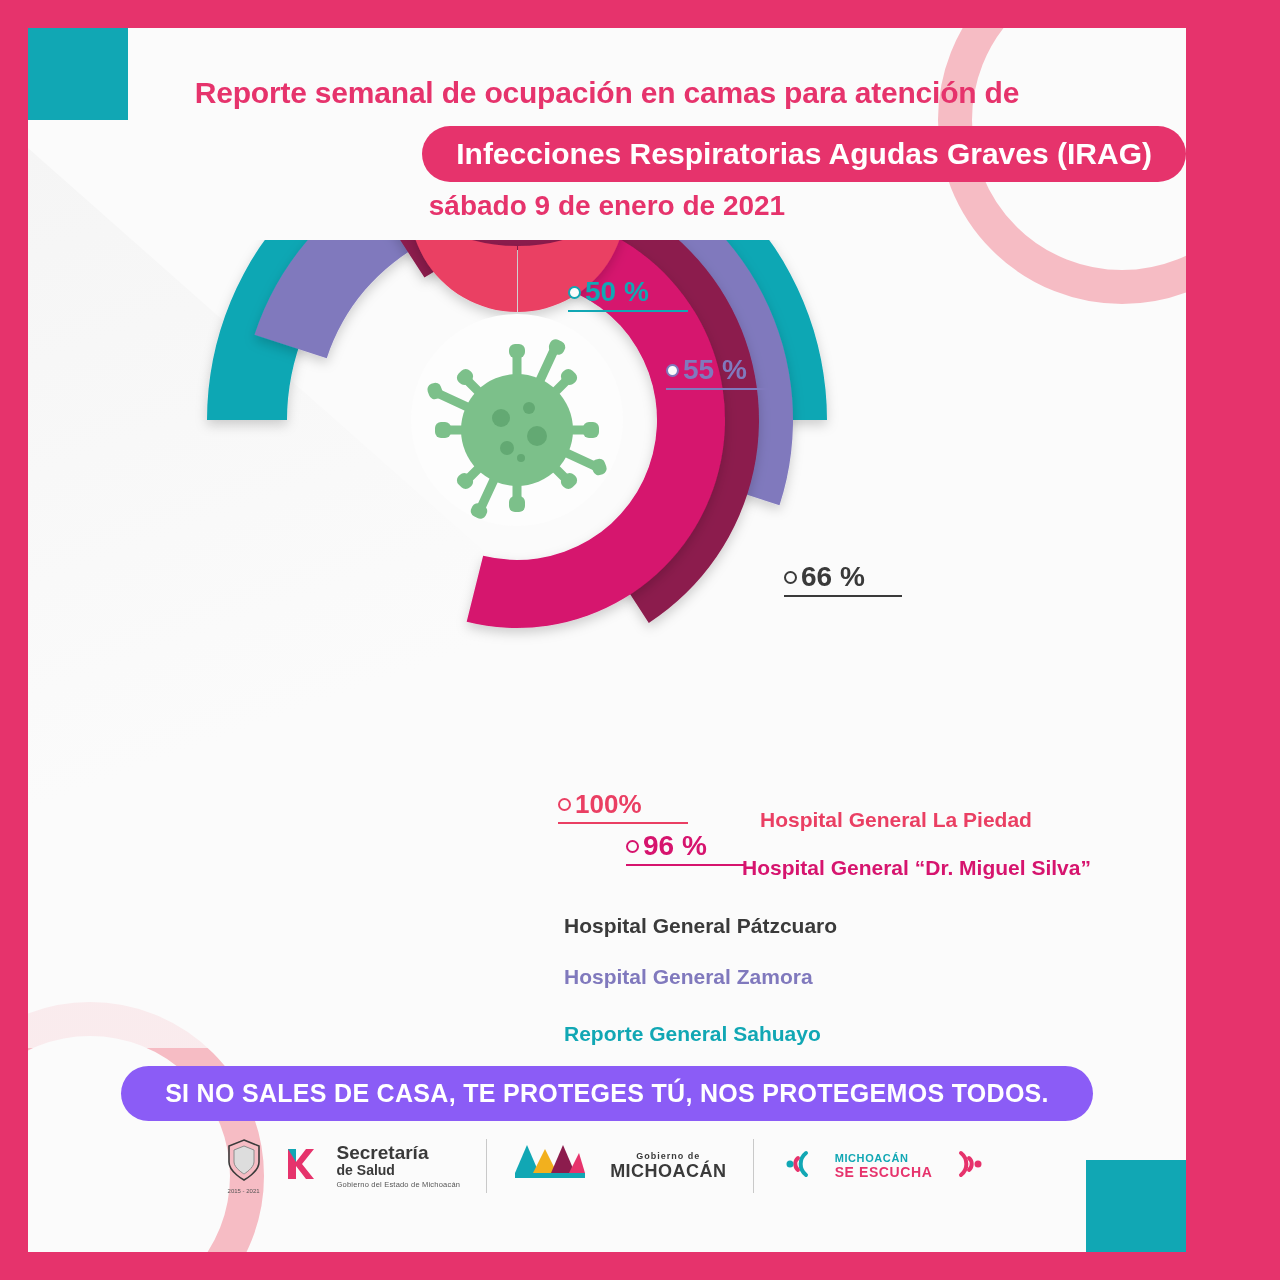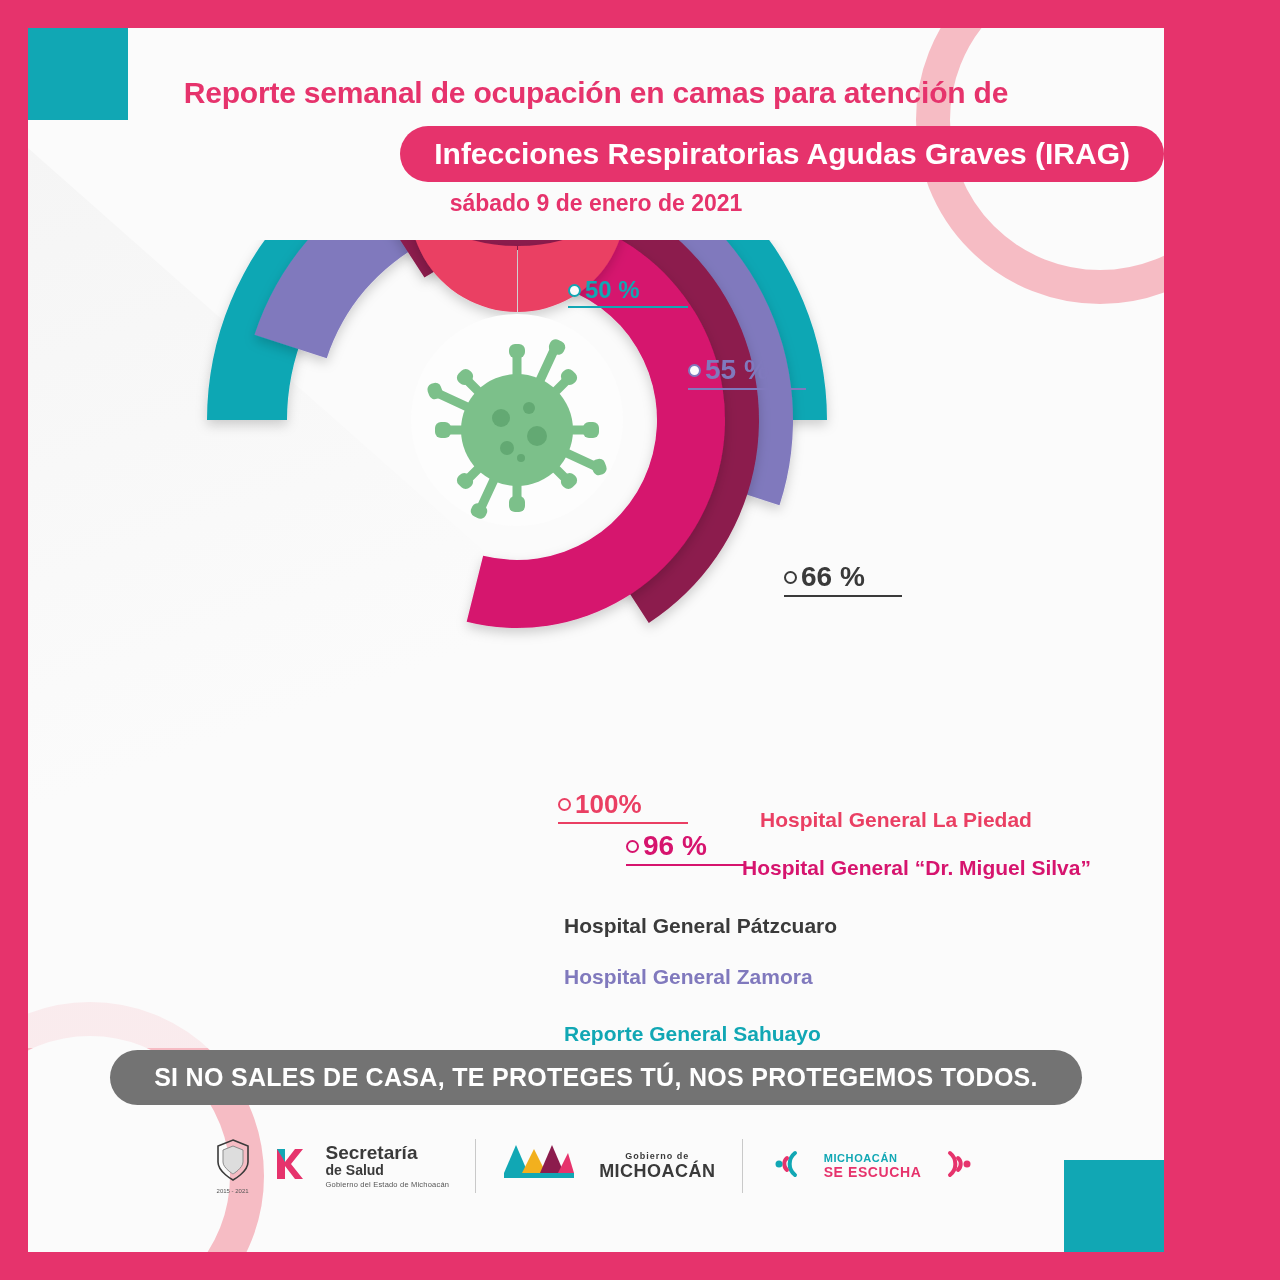"Reporte semanal de ocupación en" .inner { padding-left: none -> 22px }
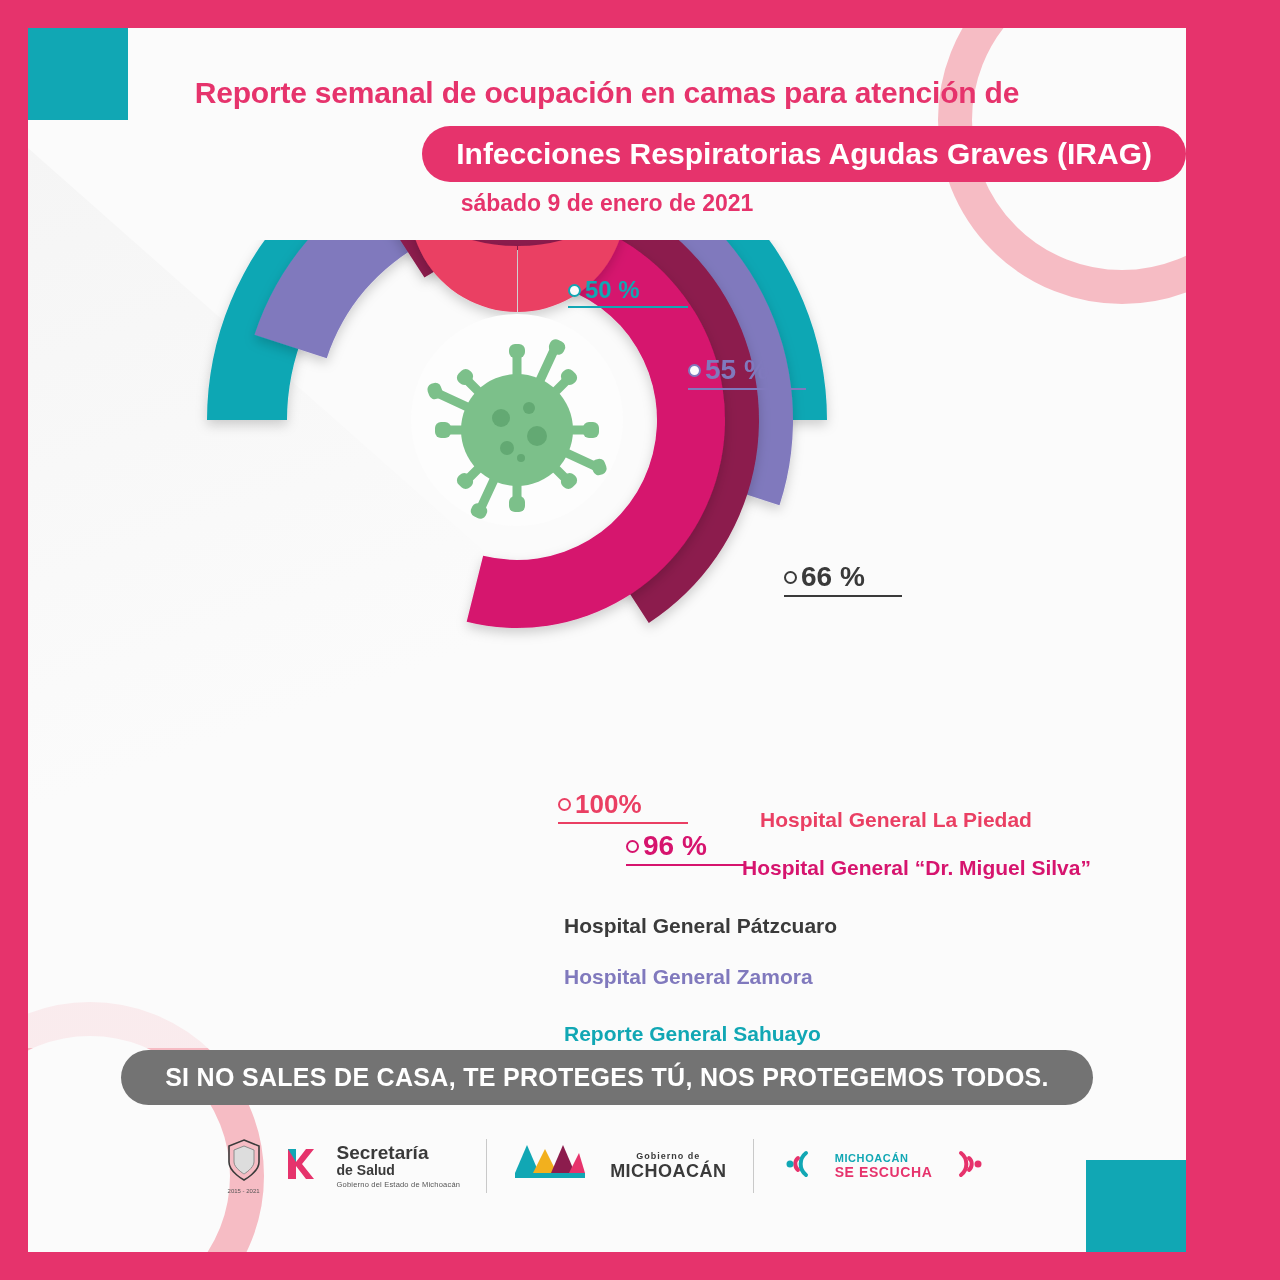"sábado 9 de enero de" .title3 { font-size: 23px -> 28px }
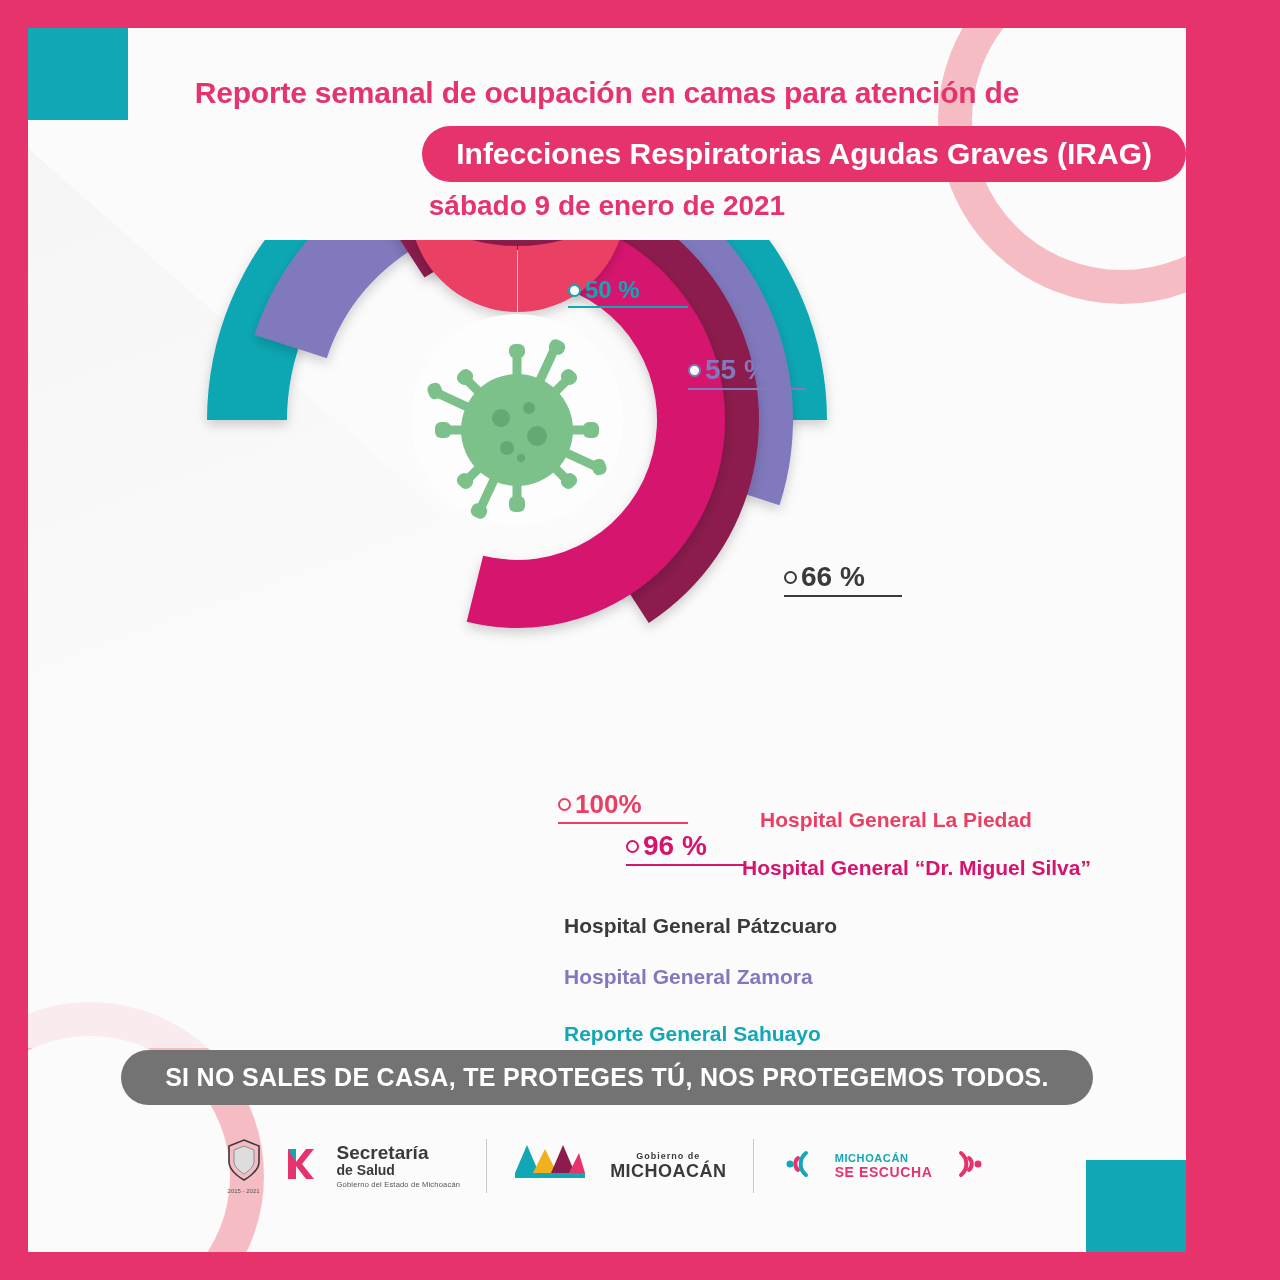"50 %" span.txt { font-size: 24px -> 28px }
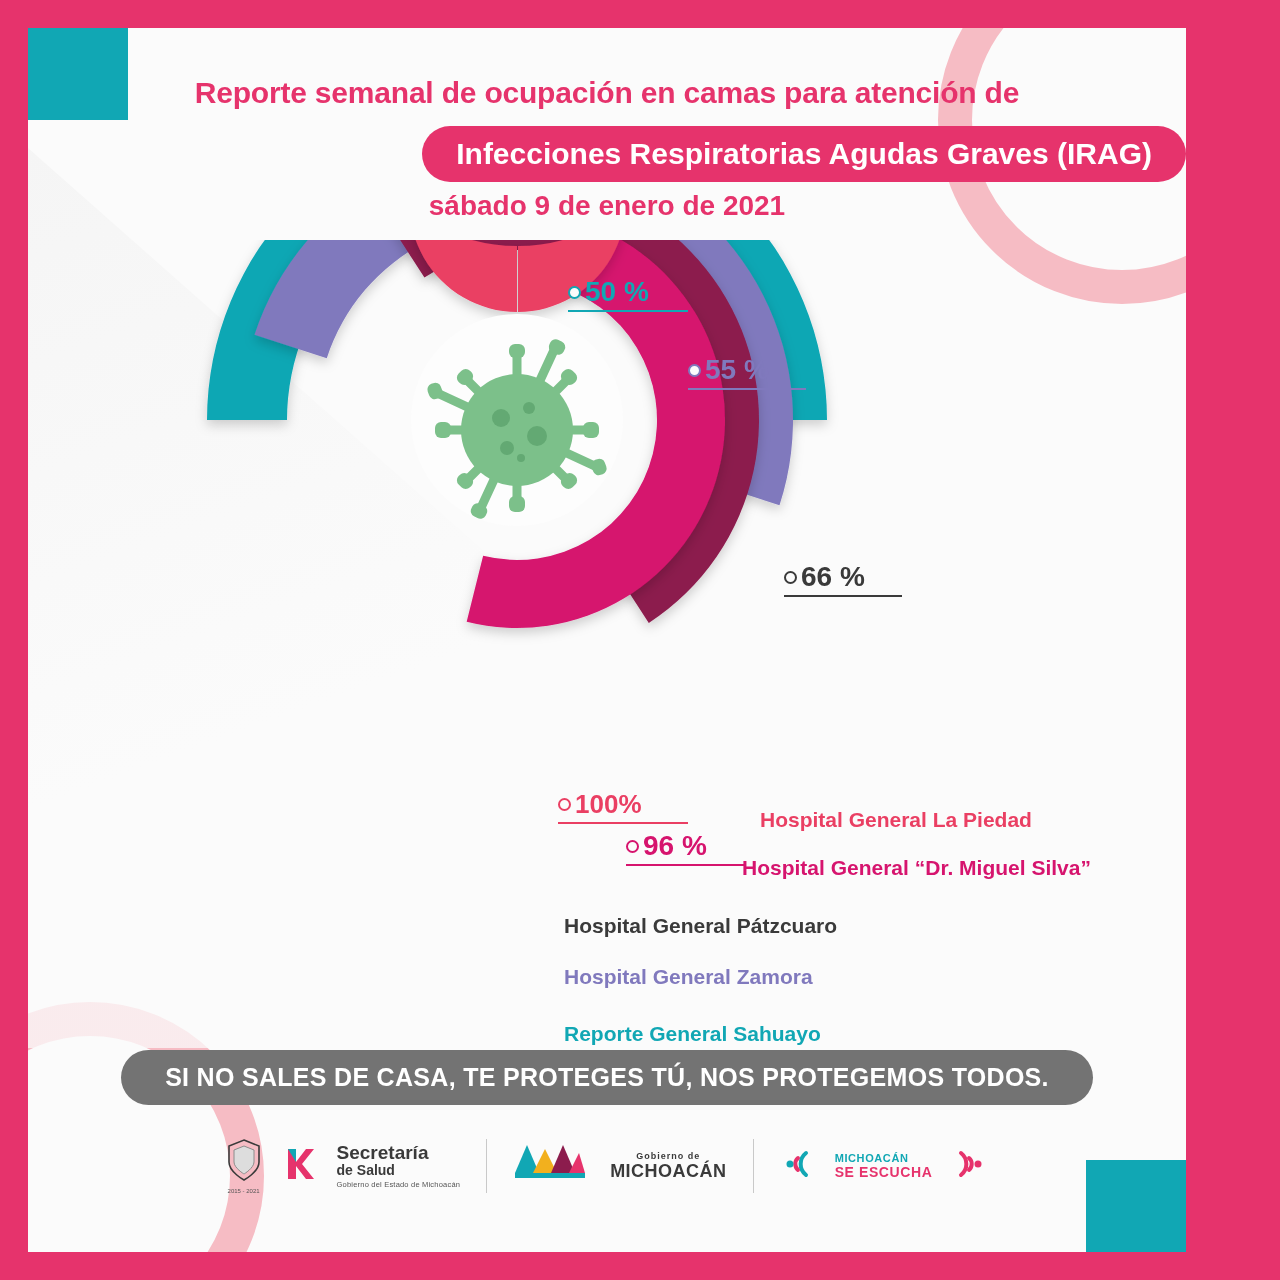"55 %" div.vlabel { left: 660px -> 638px }
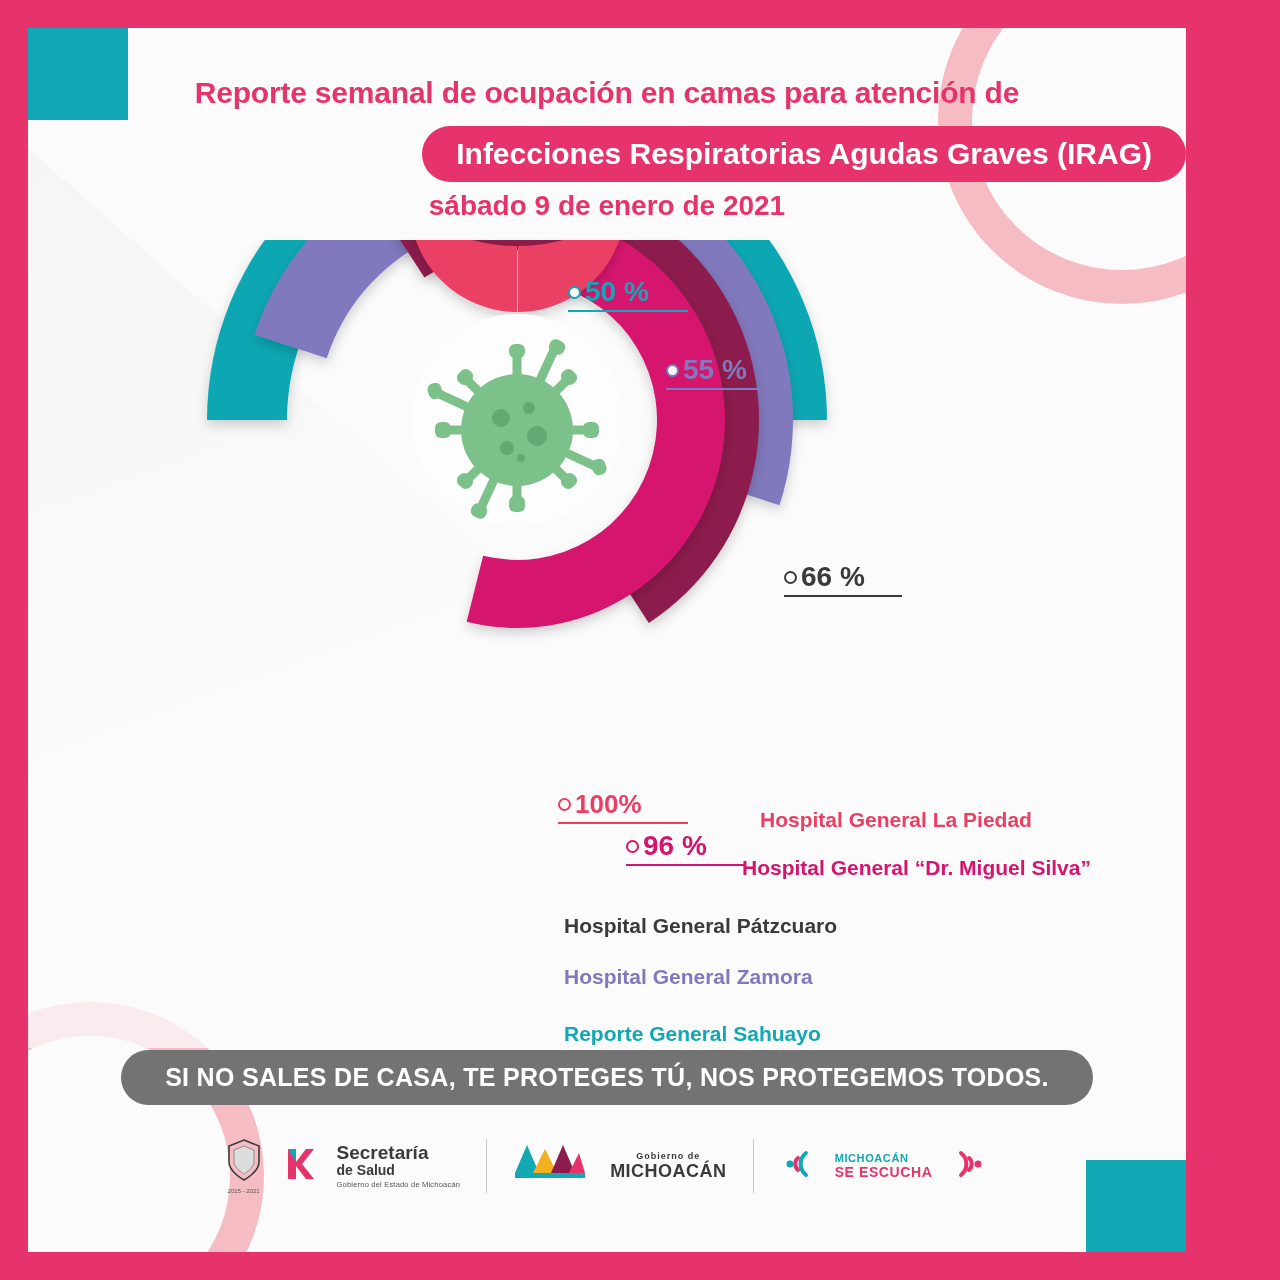"SI NO SALES DE CASA," .banner { background: #737373 -> #8b5cf6; margin-top: none -> 16px }
